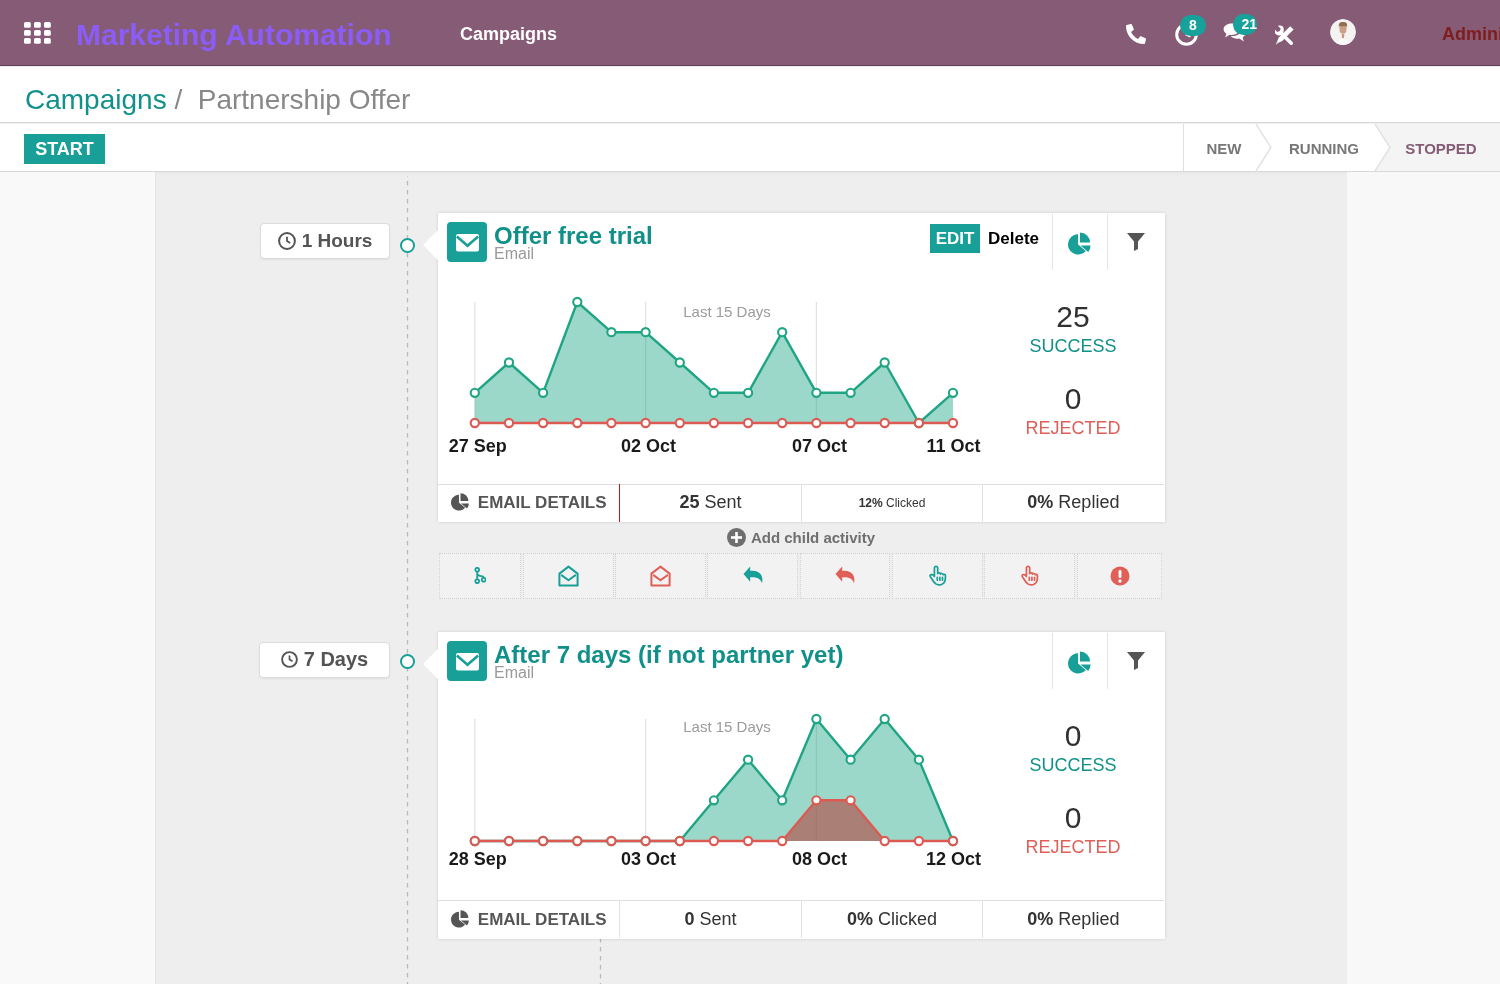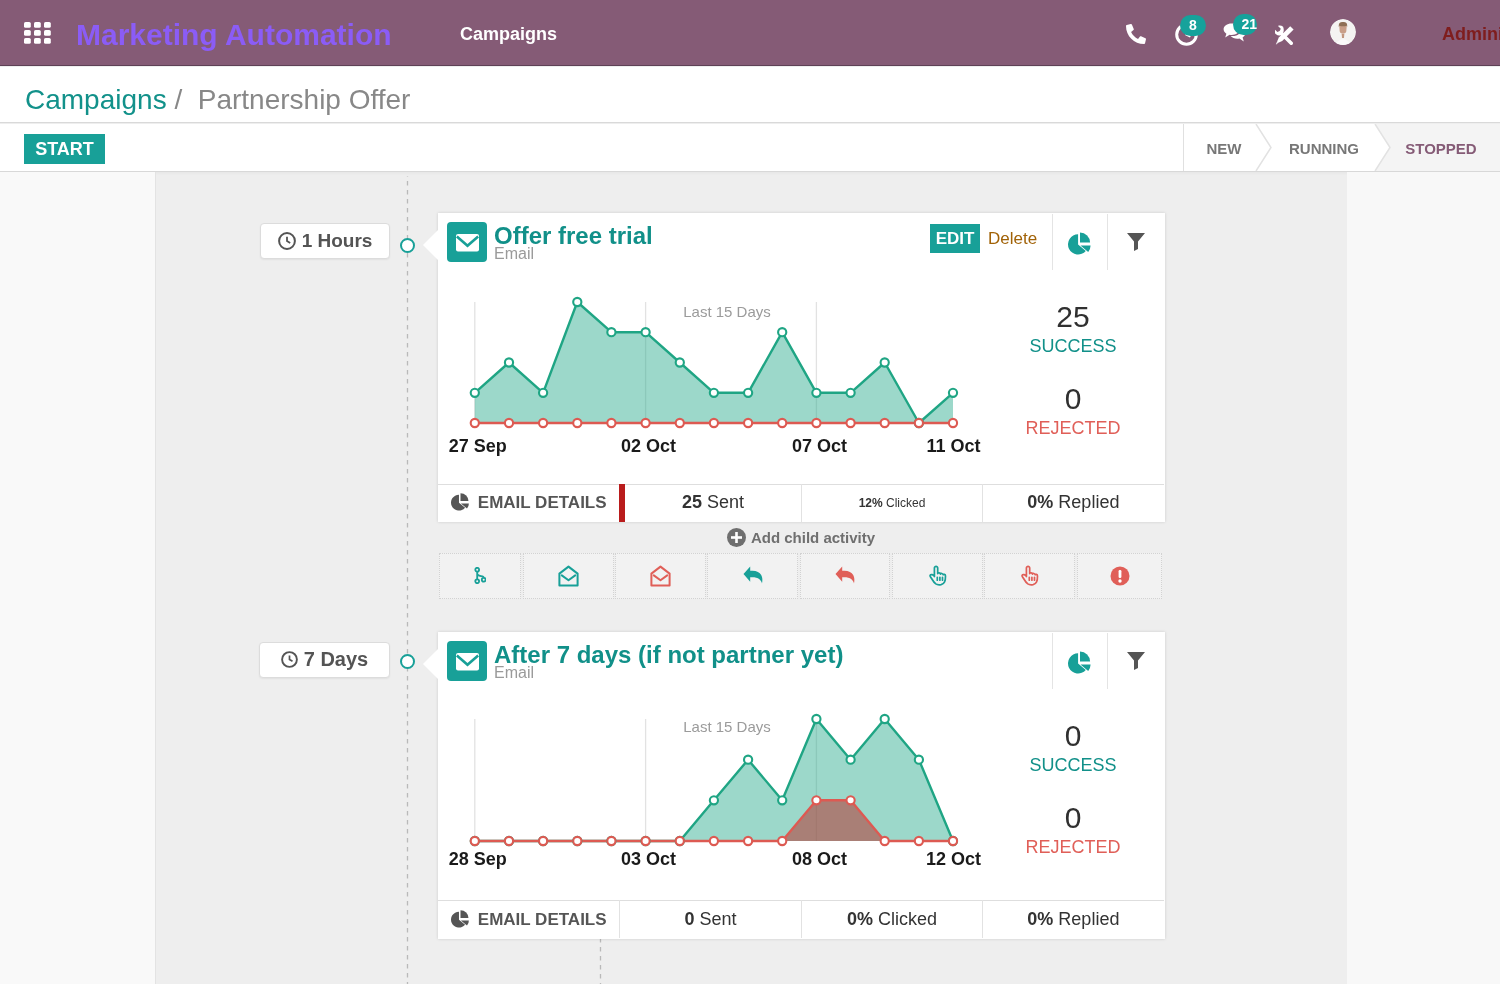"Delete" div { color: #a16207 -> #000000; font-weight: normal -> bold }
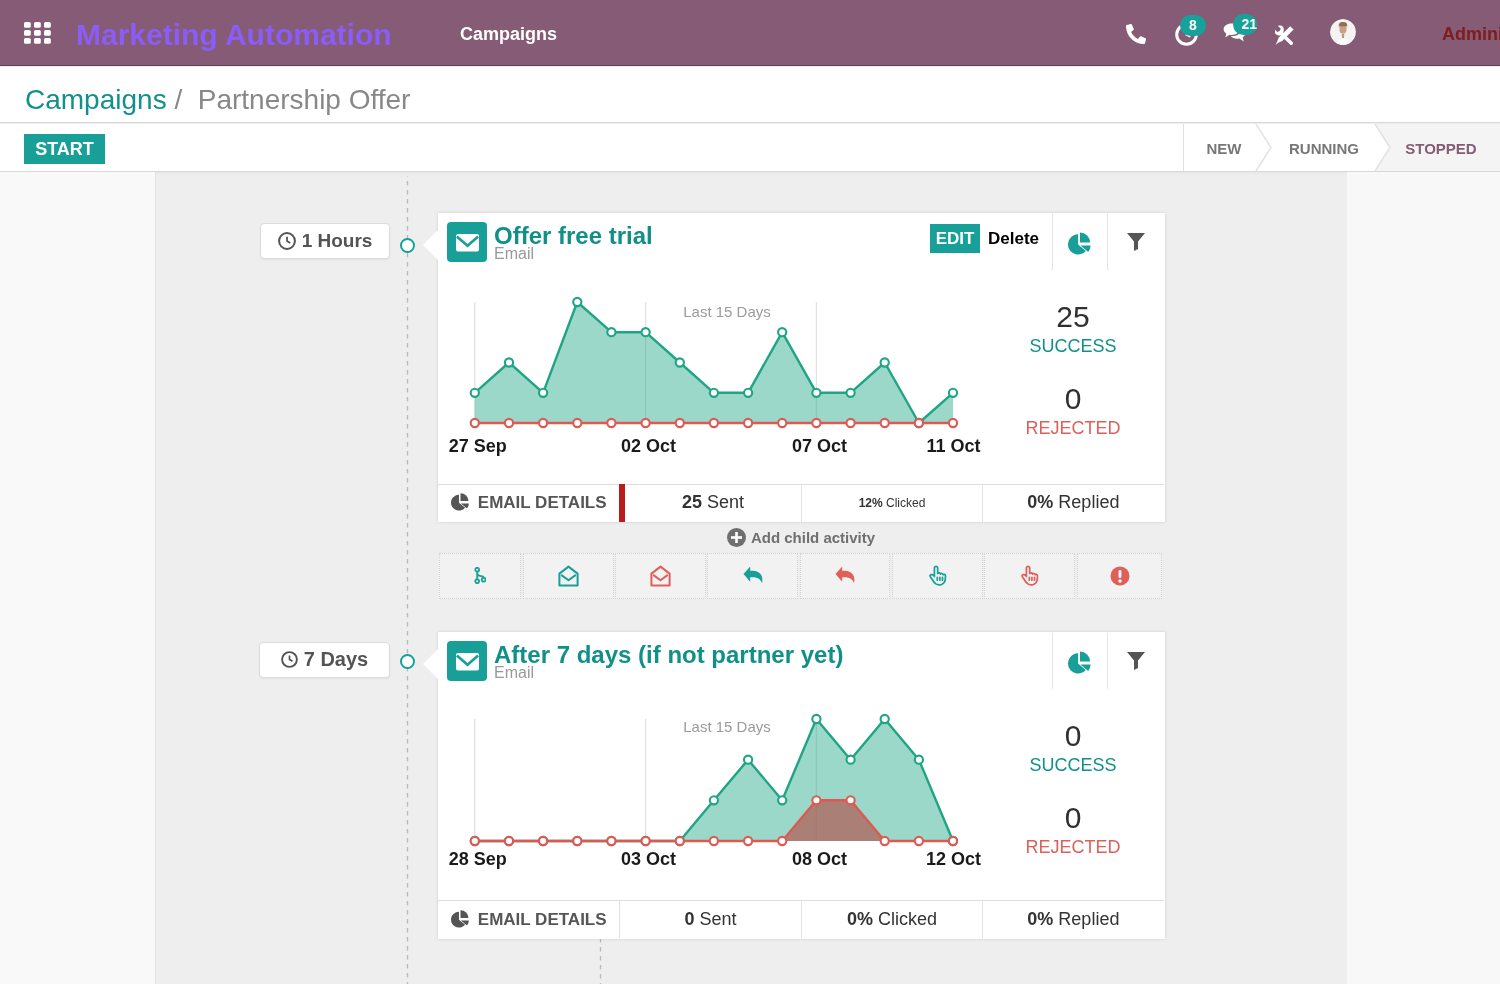"25 Sent" div { border-left: 6px solid #b91c1c -> 1px solid #b91c1c }
